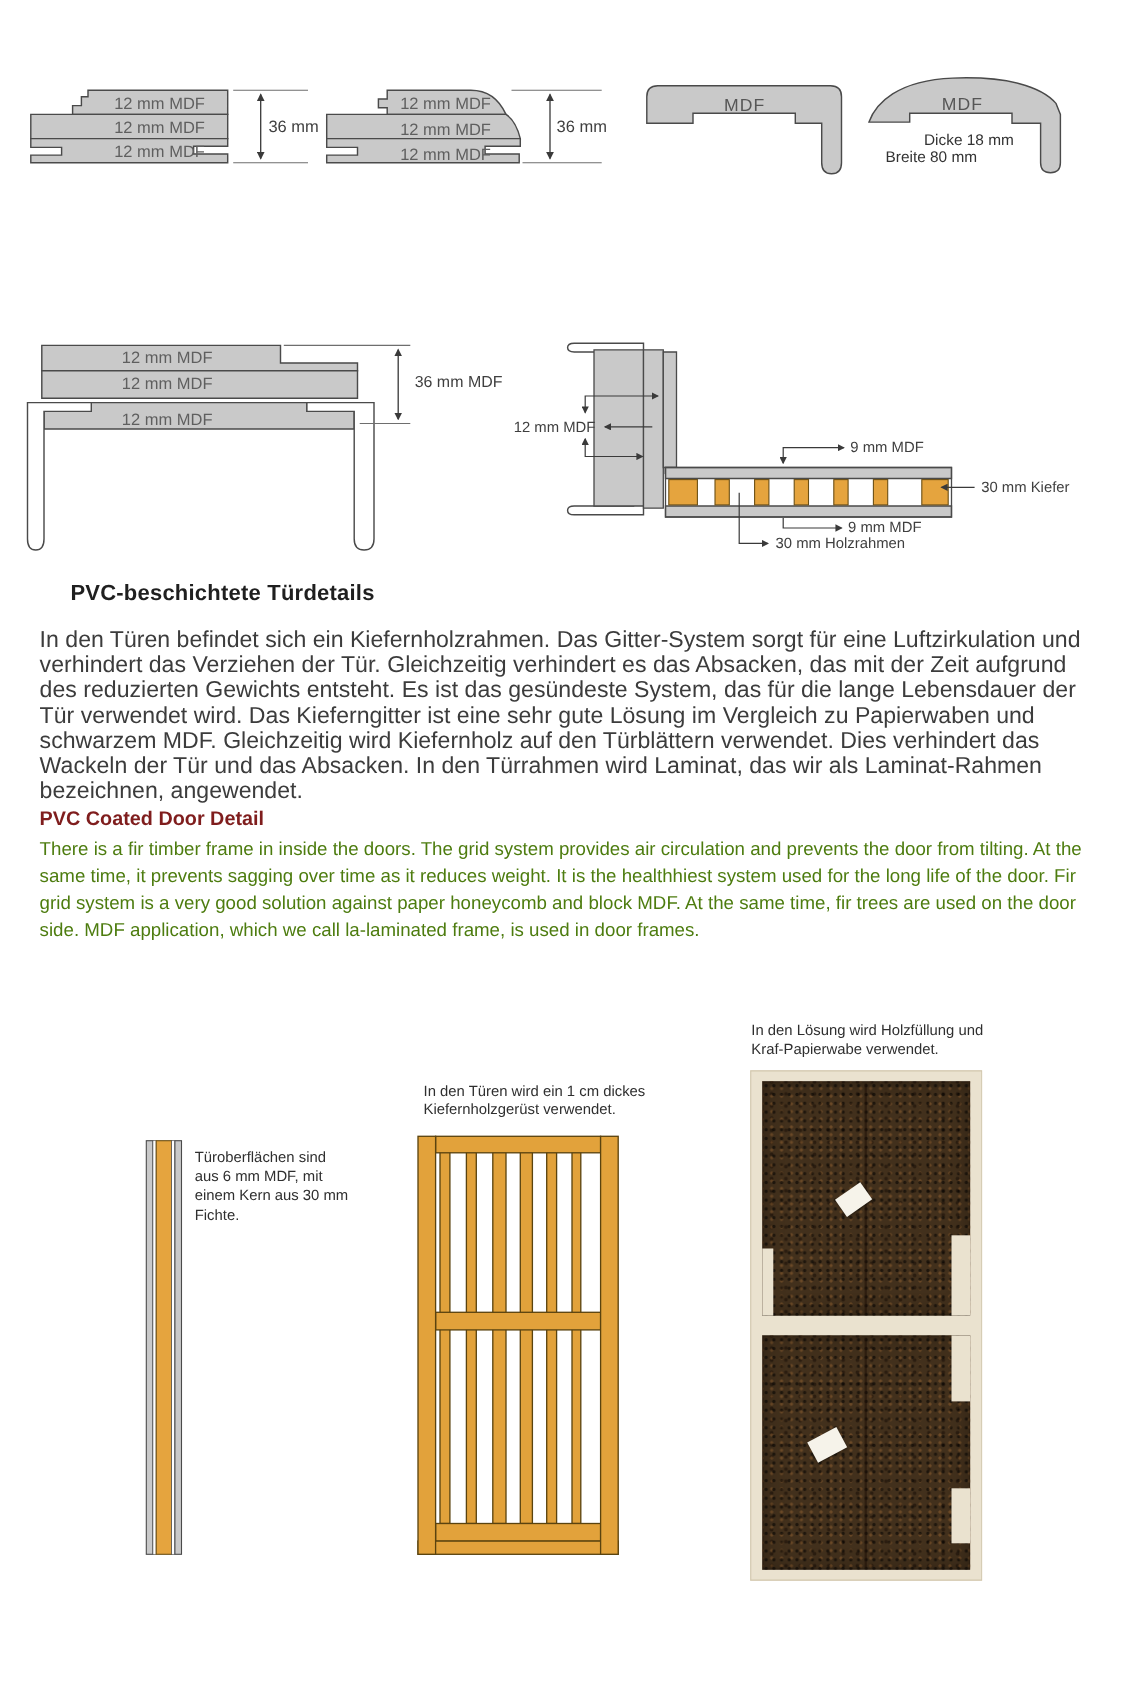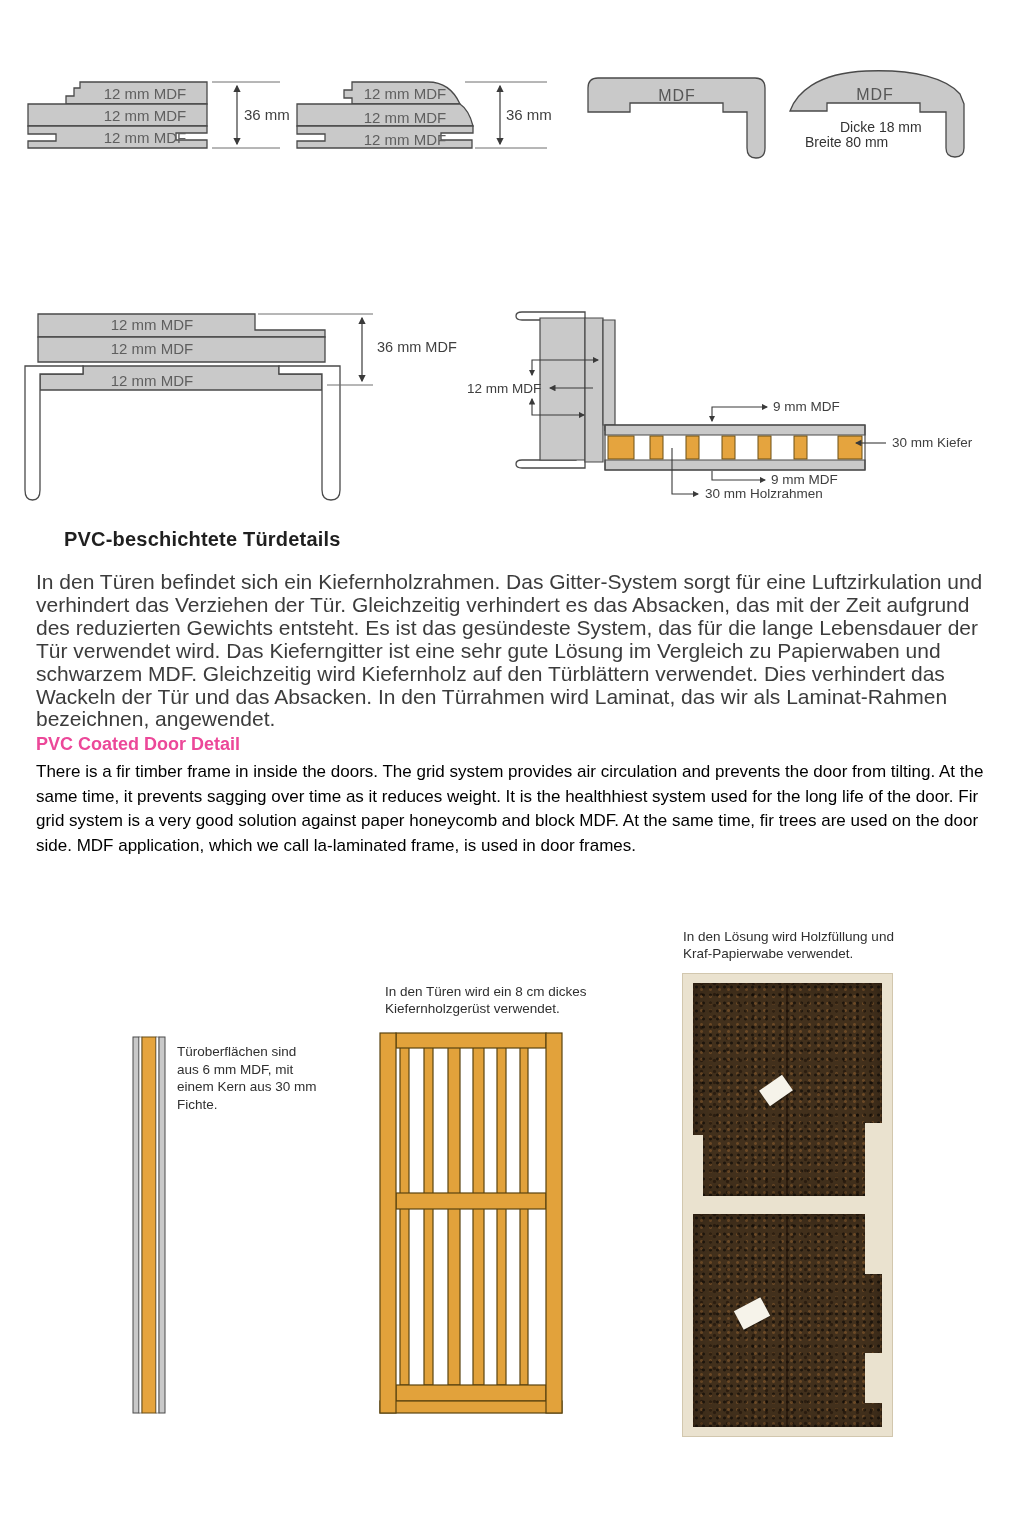"PVC Coated Door Detail" .h-en { color: #ec4899 -> #7f1d1d }
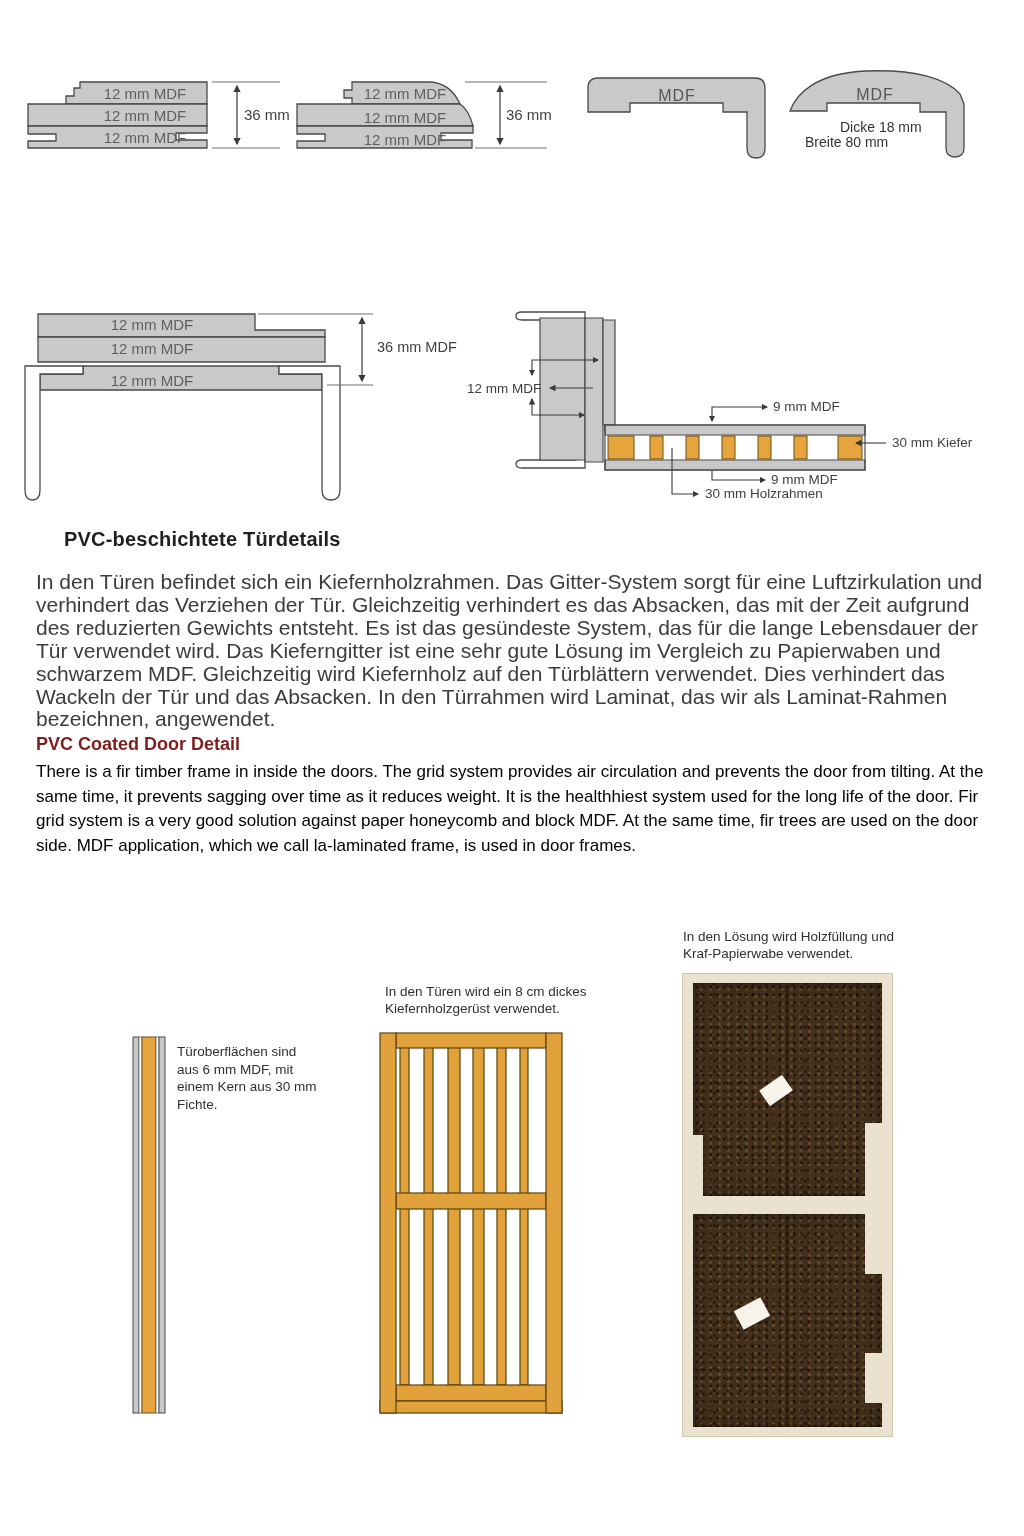"There is a fir timber" .p-en { color: #000000 -> #4d7c0f }
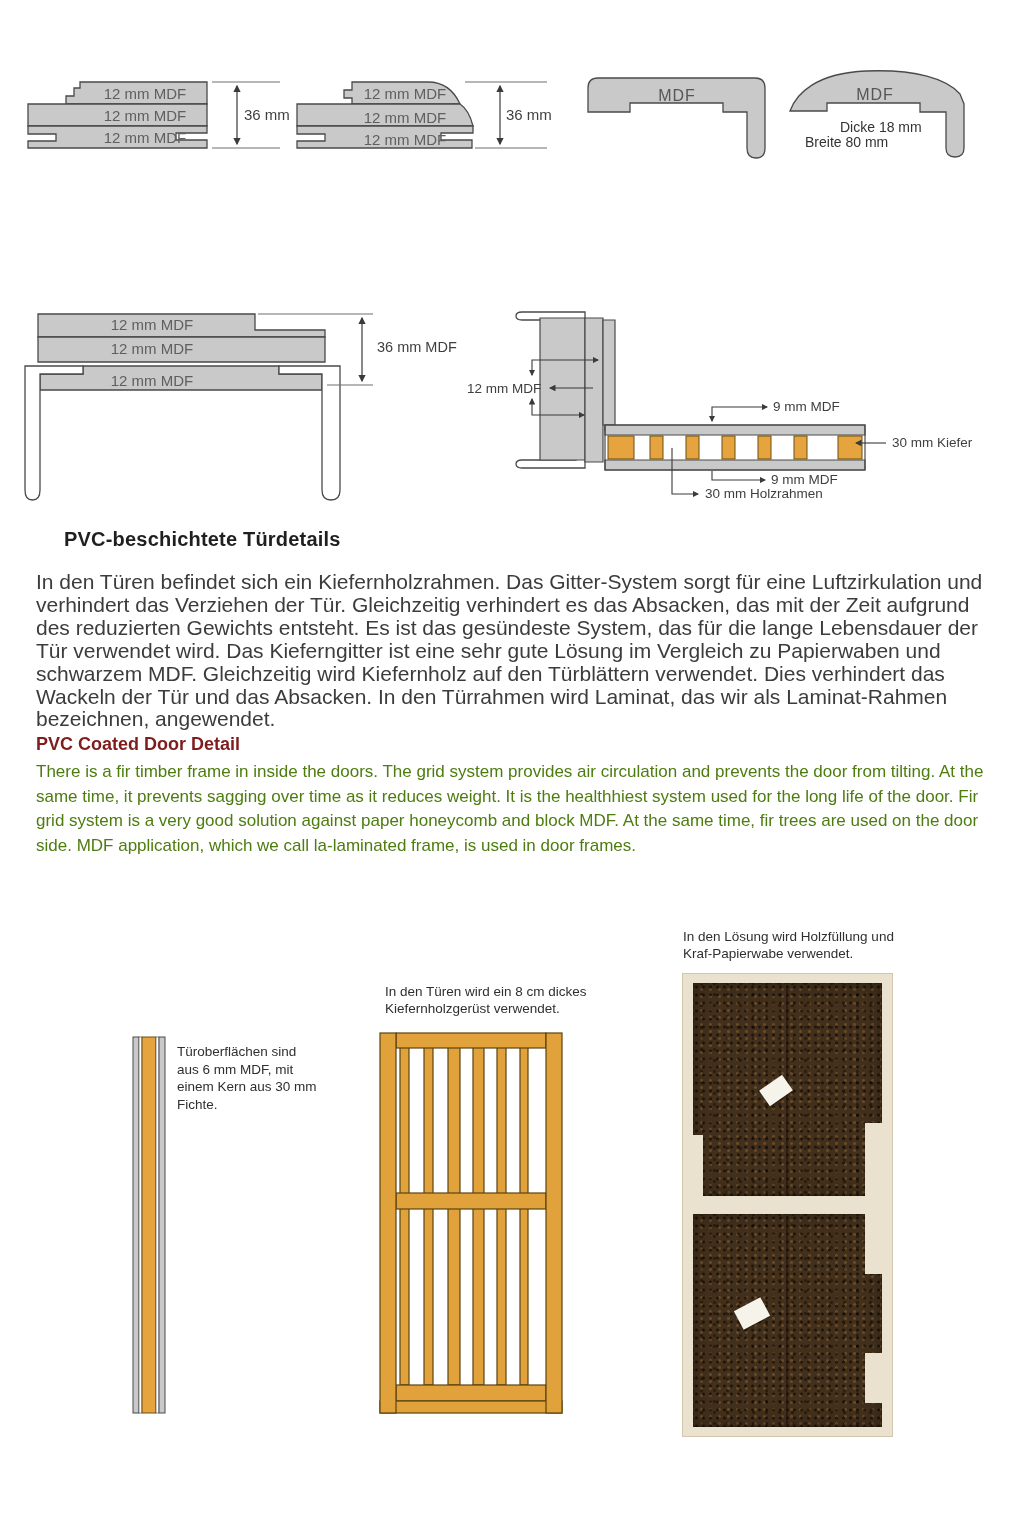"In den Türen wird ein" div.abs { text: 8 -> 1 }
